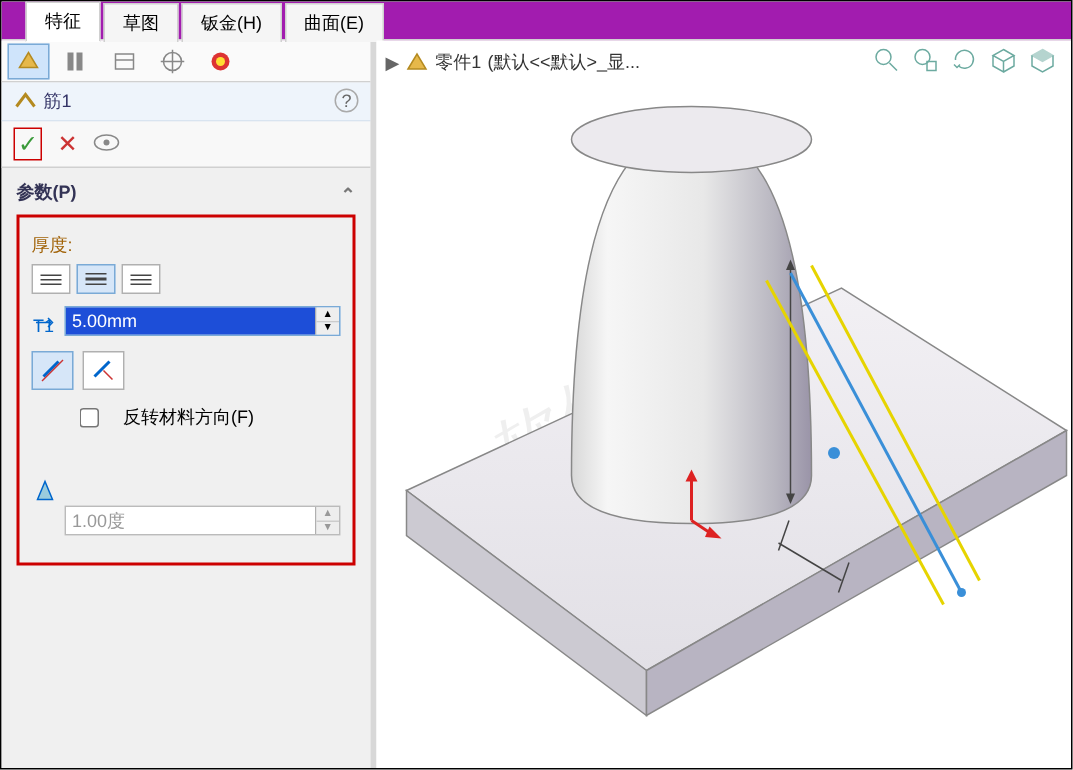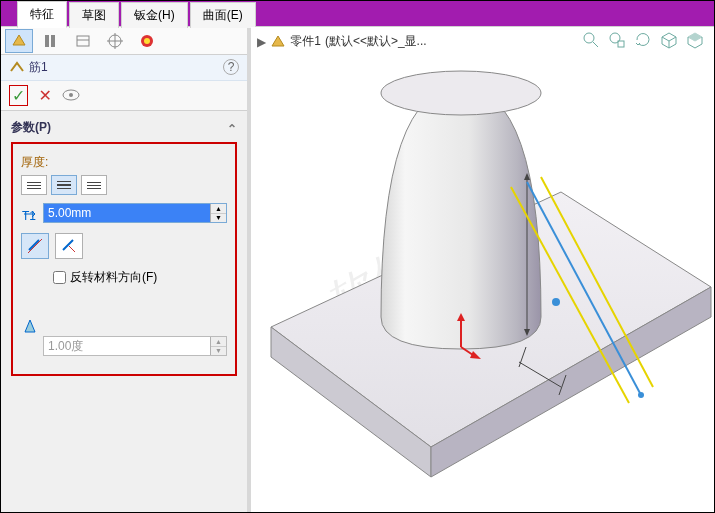"5.00mm" input { background: #3b82f6 -> #1d4ed8 }
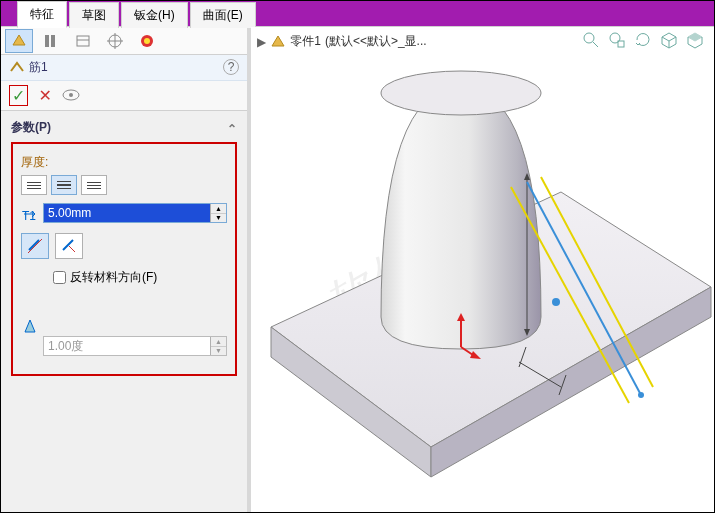"反转材料方向(F)" .chkrow { gap: 4px -> 16px }
